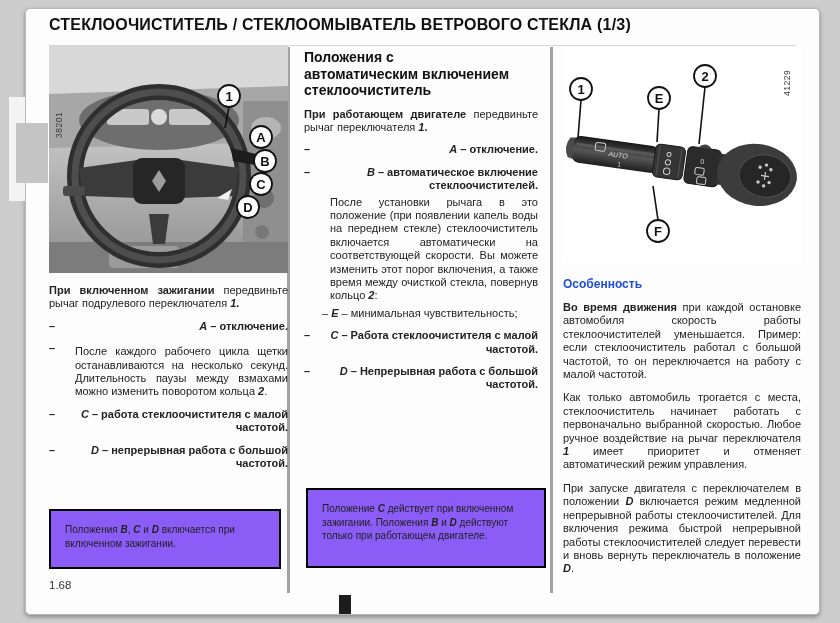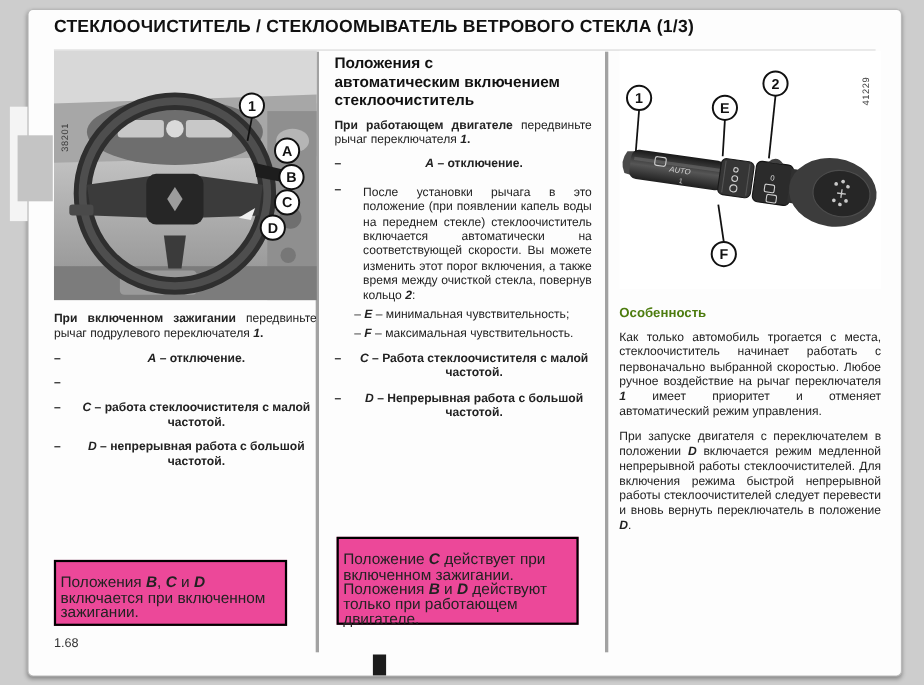"A – отключение." .lead { text-align: center -> right }
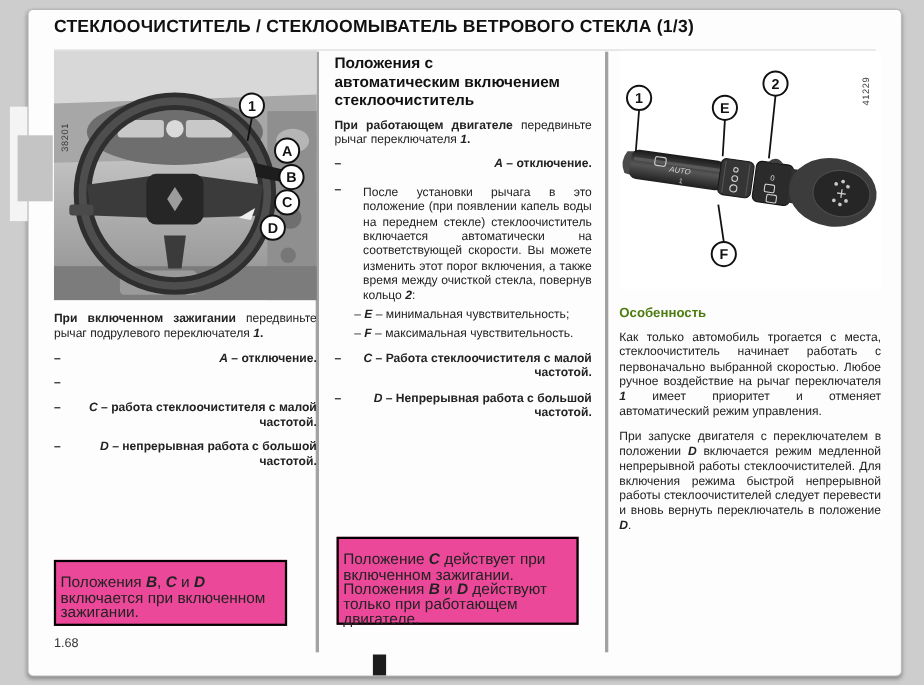"B – автоматическое включение" p.para { html: none -> <p><span>B</span><span> – автоматическое включение стеклоочистителей.</span></p> }
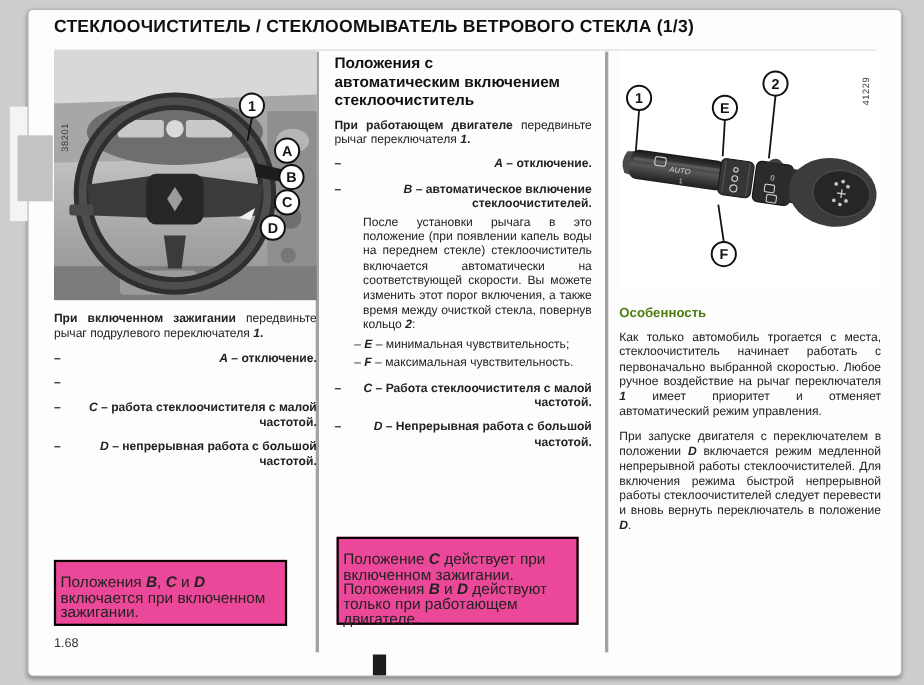"Особенность" .subhead { color: #4d7c0f -> #1d4ed8 }
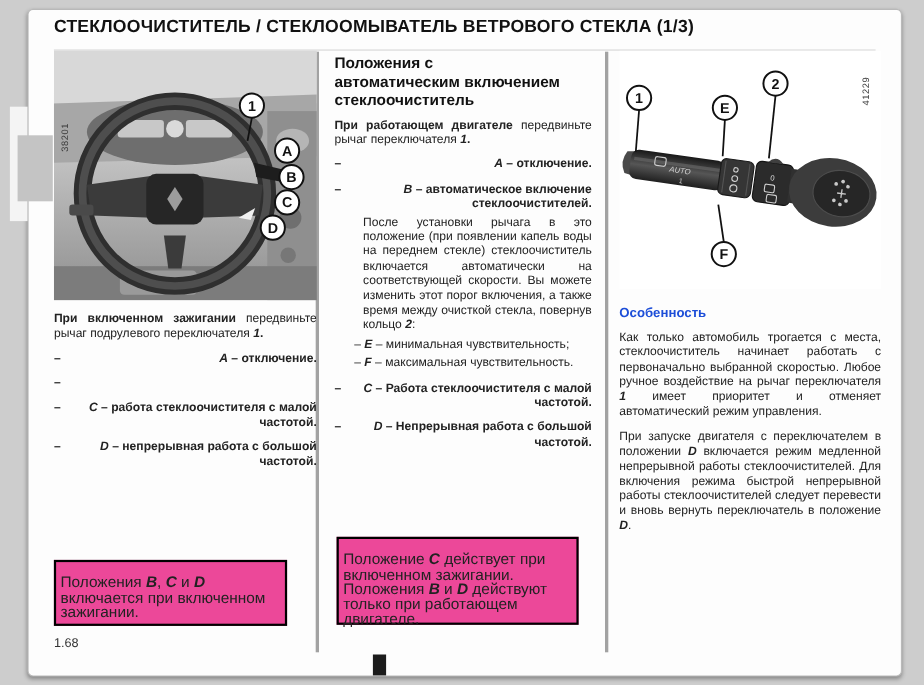"Во время движения при каждой" p.para { html: none -> <p><span>Во время движения</span><span> при каждой остановке автомобиля скорость работы стеклоочистителей уменьшается. Пример: если стеклоочиститель работал с большой частотой, то он переключается на работу с малой частотой.</span></p> }
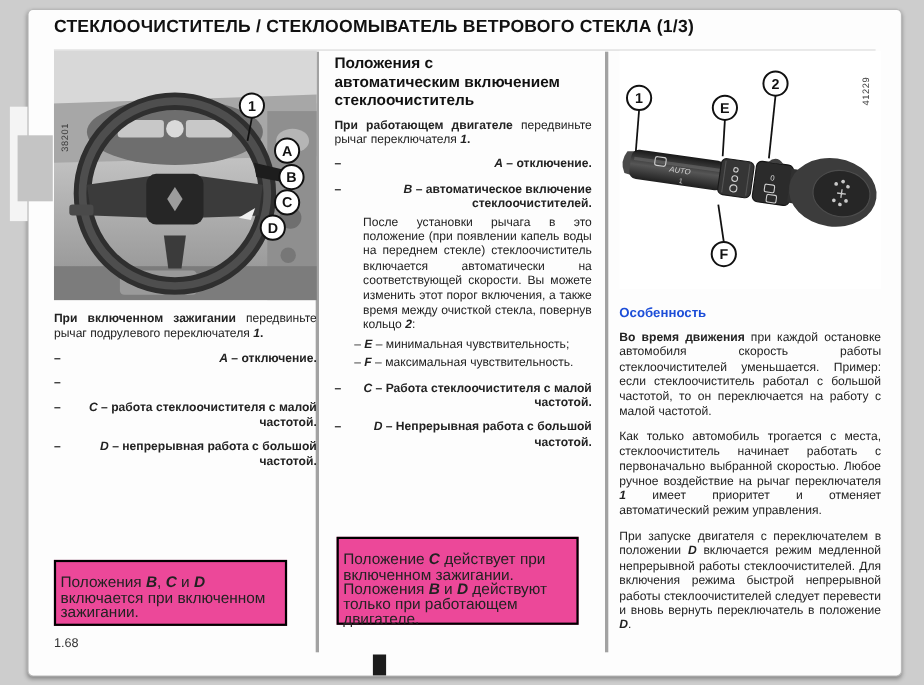"– F – максимальная чувствительность." p.para { html: <p><span>– </span><span>F</span><span> – максимальная чувствительность.</span></p> -> none }
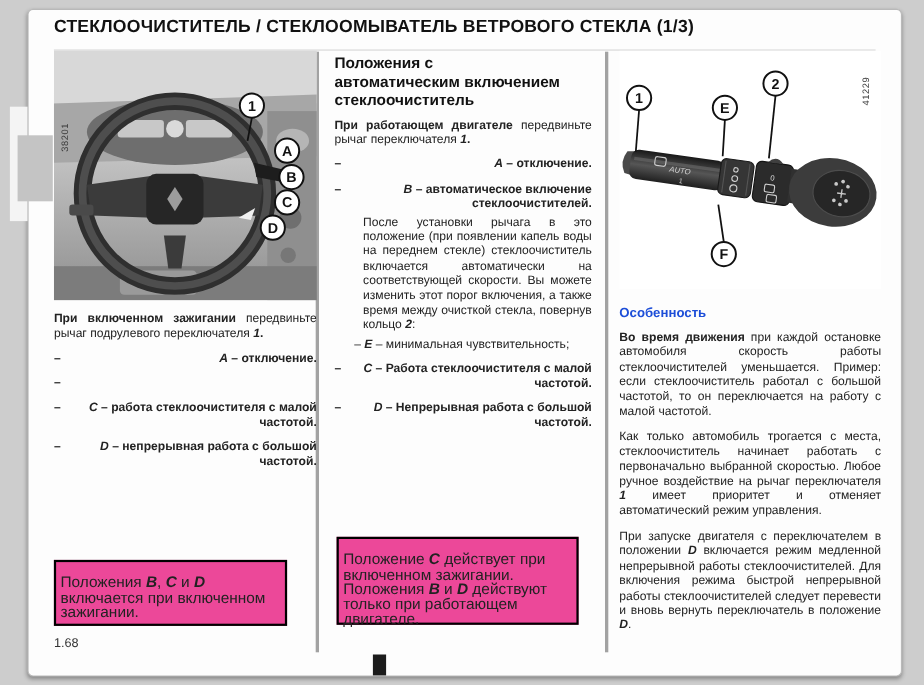"После каждого рабочего цикла щетки" p.para { html: none -> <p><span>После каждого рабочего цикла щетки останавливаются на несколько секунд. Длительность паузы между взмахами можно изменить поворотом кольца </span><span>2</span><span>.</span></p> }
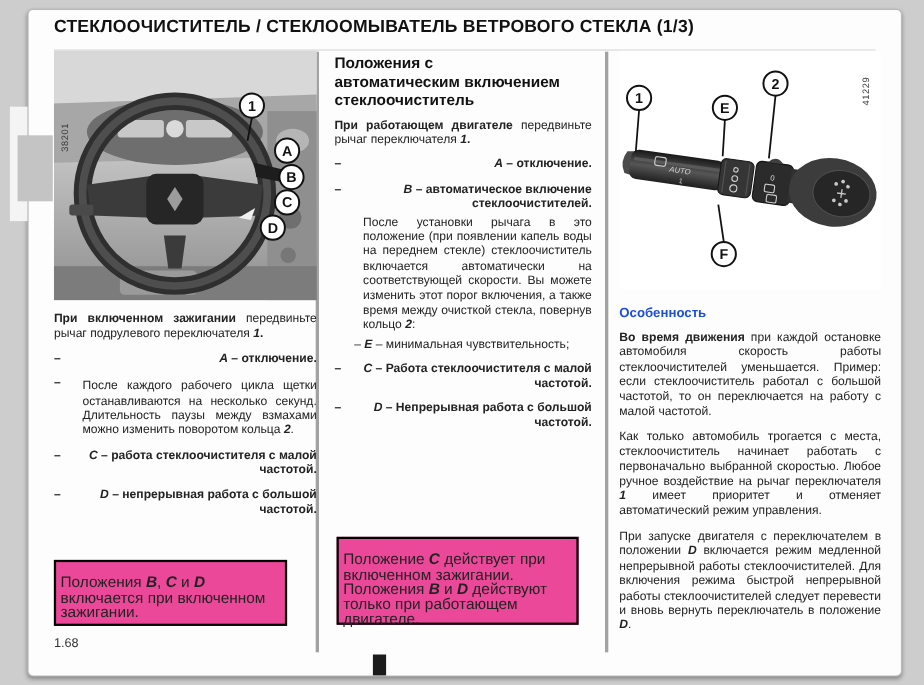"Положение C действует при включенном" .note-box { background: #ec4899 -> #8b5cf6; font-size: 14px -> 10px; padding: 12px 4px -> 12px 14px }
